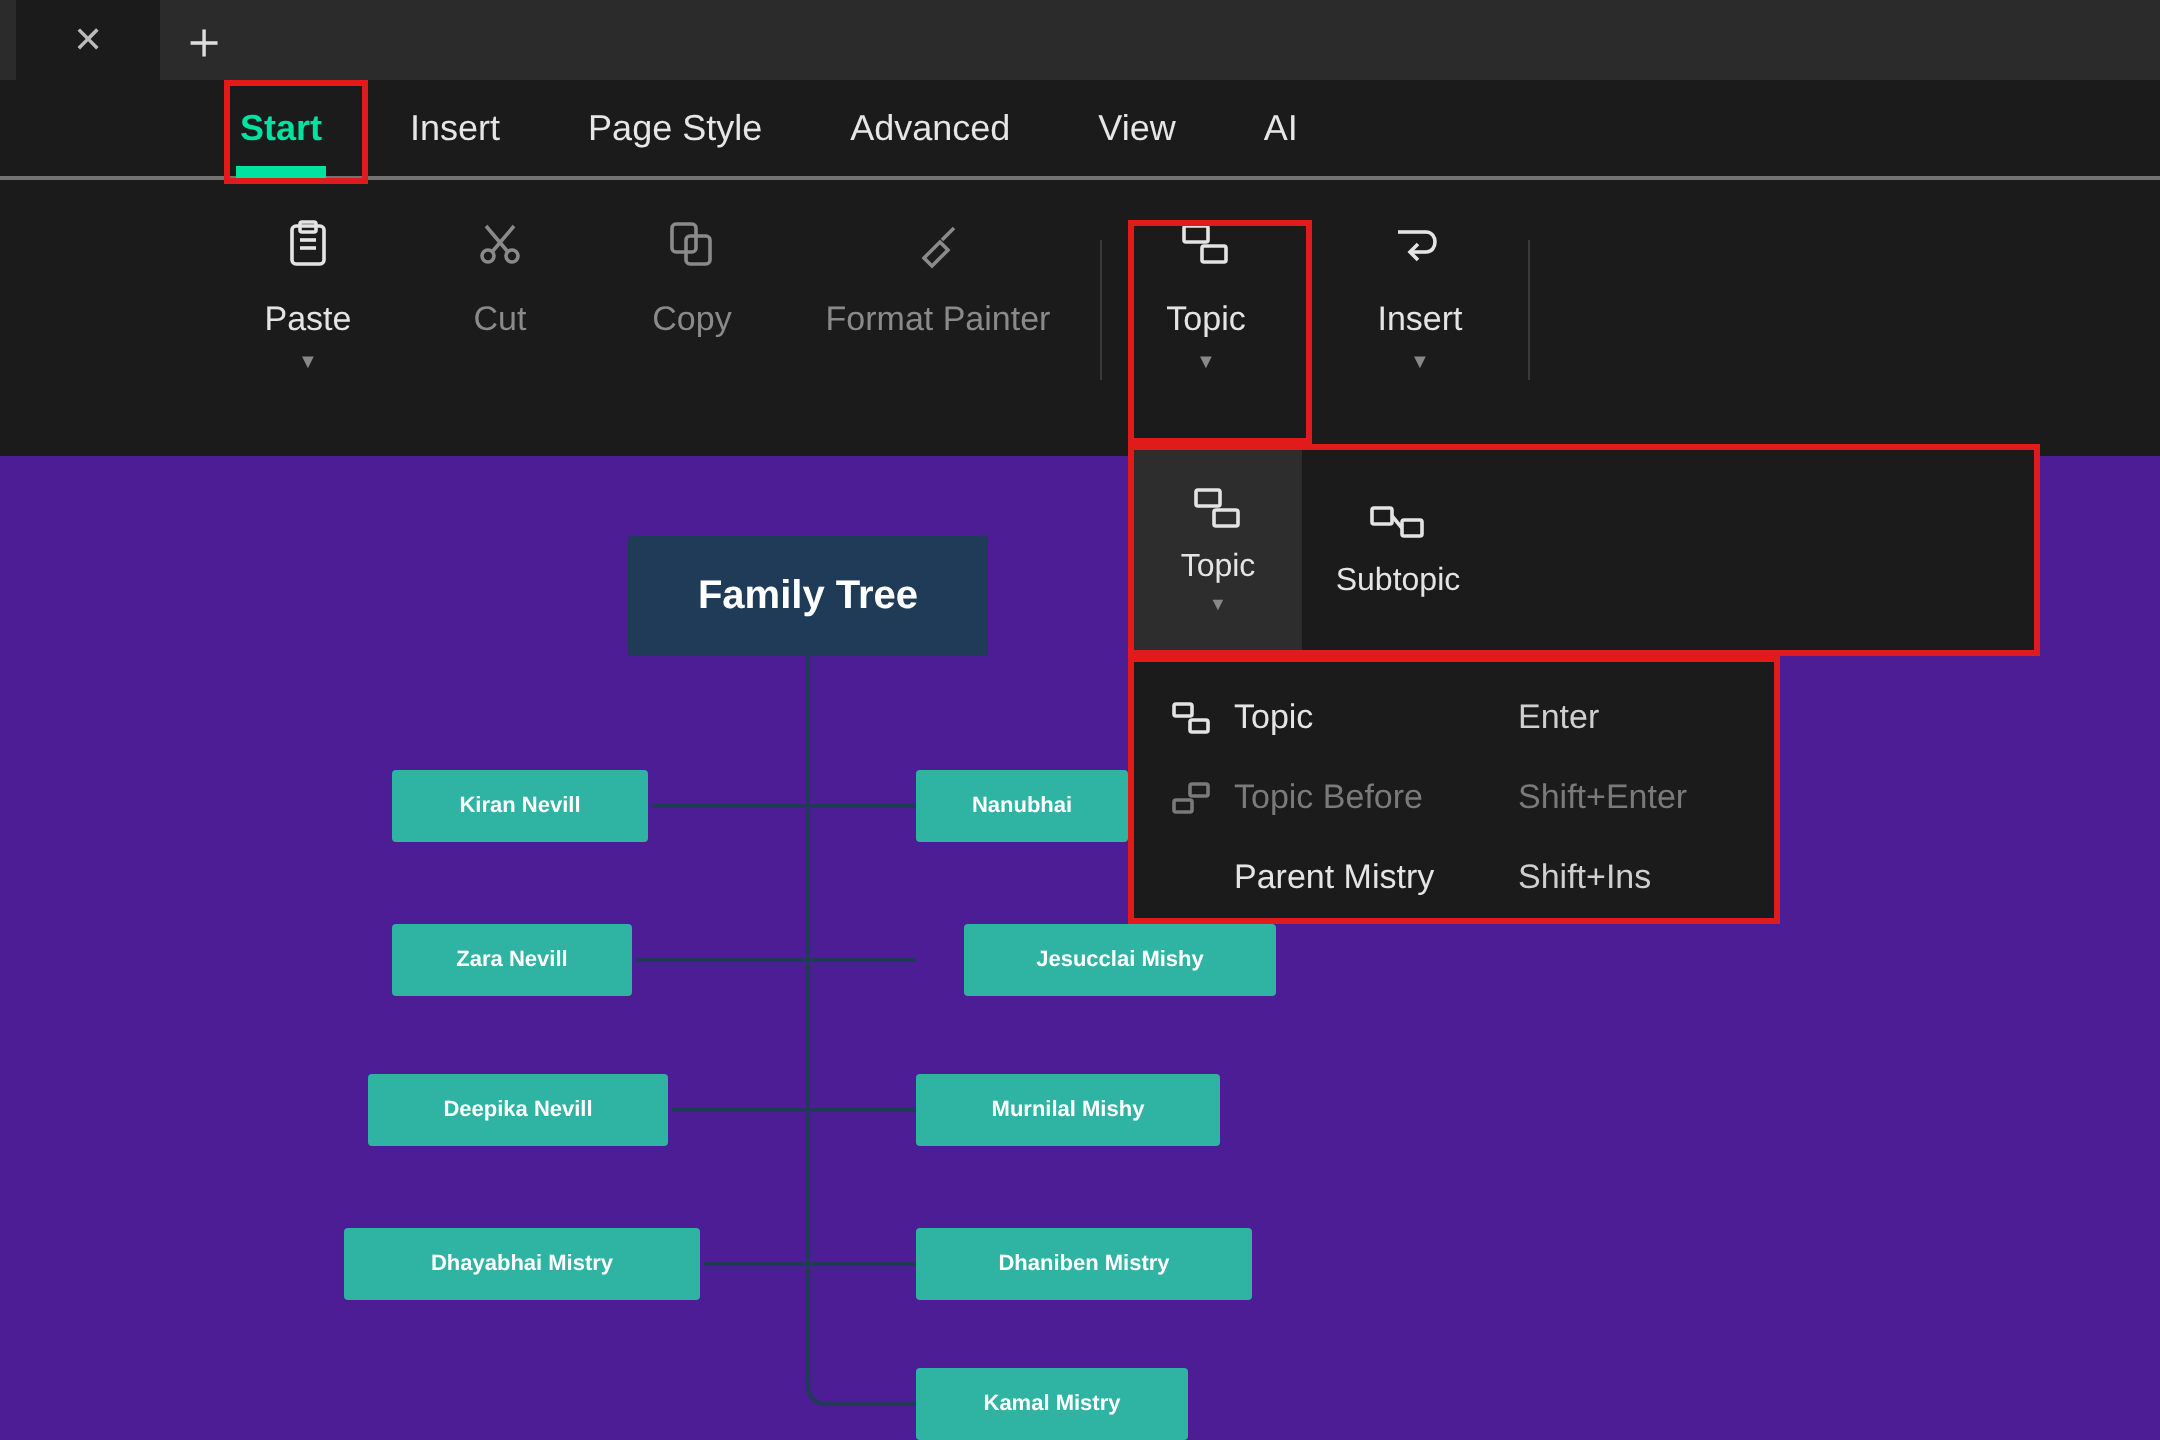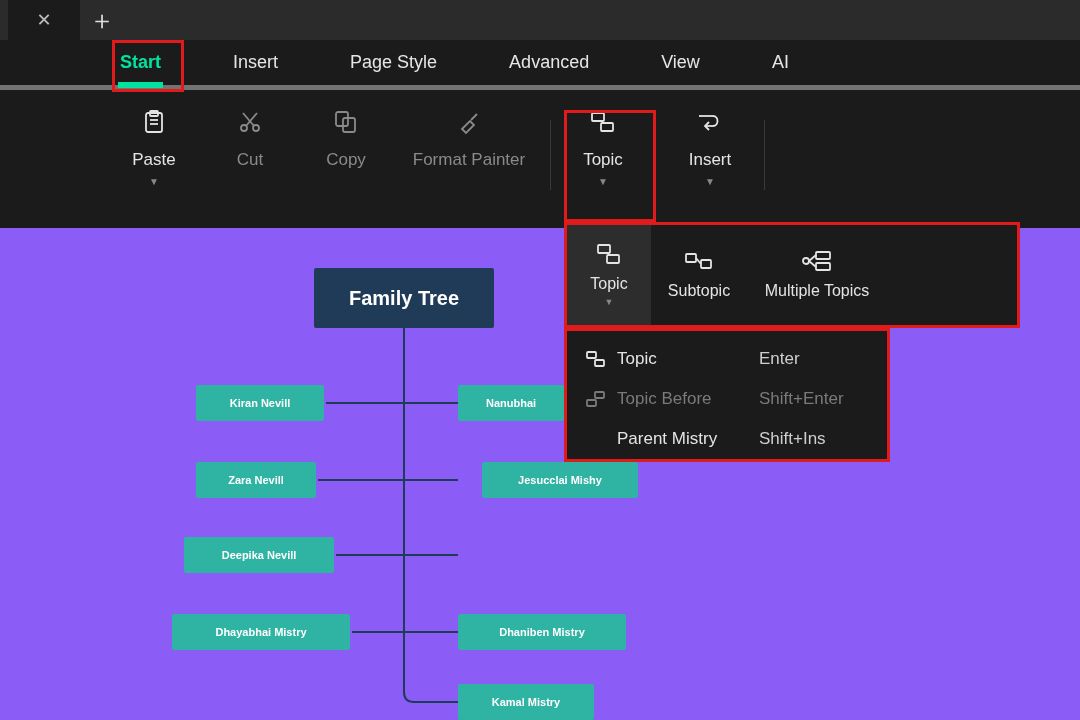"Start" .menubar { border-bottom: 5px solid #737373 -> 2px solid #737373; gap: 72px -> 44px }
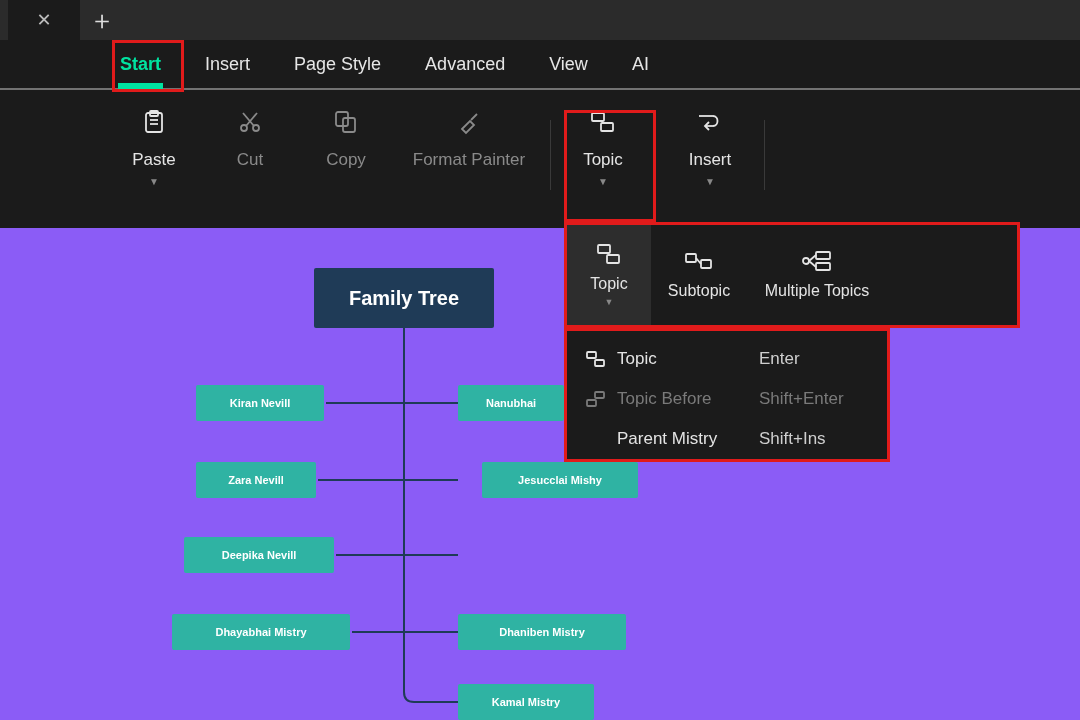"Family Tree" .canvas { background: #8b5cf6 -> #4c1d95 }
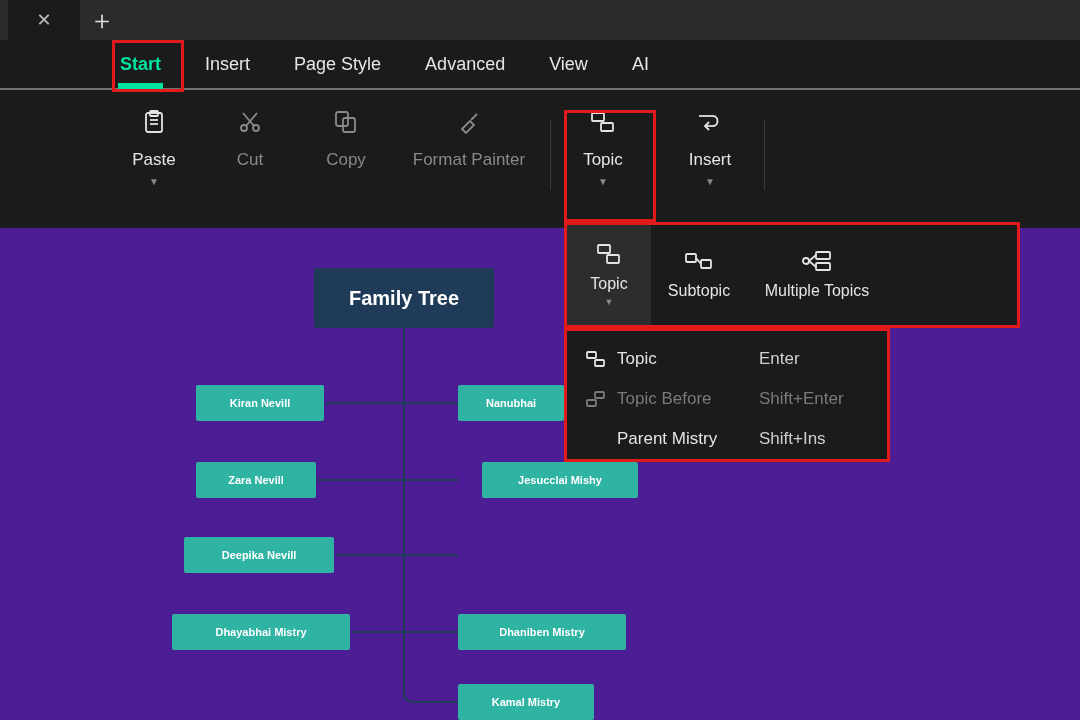"Multiple Topics" div.opt { html: <div> <svg> <rect></rect> <rect></rect> <circle></circle> <path></path> </svg> <span>Multiple Topics</span> </div> -> none }
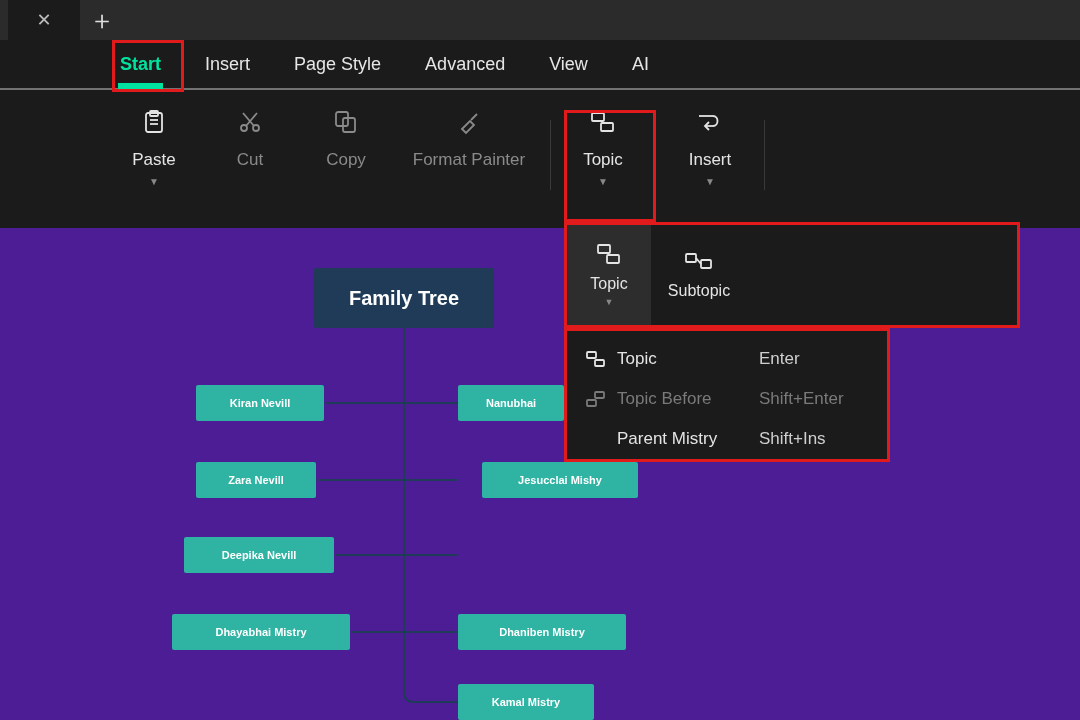"Murnilal Mishy" div.node { html: none -> <div>Murnilal Mishy</div> }
